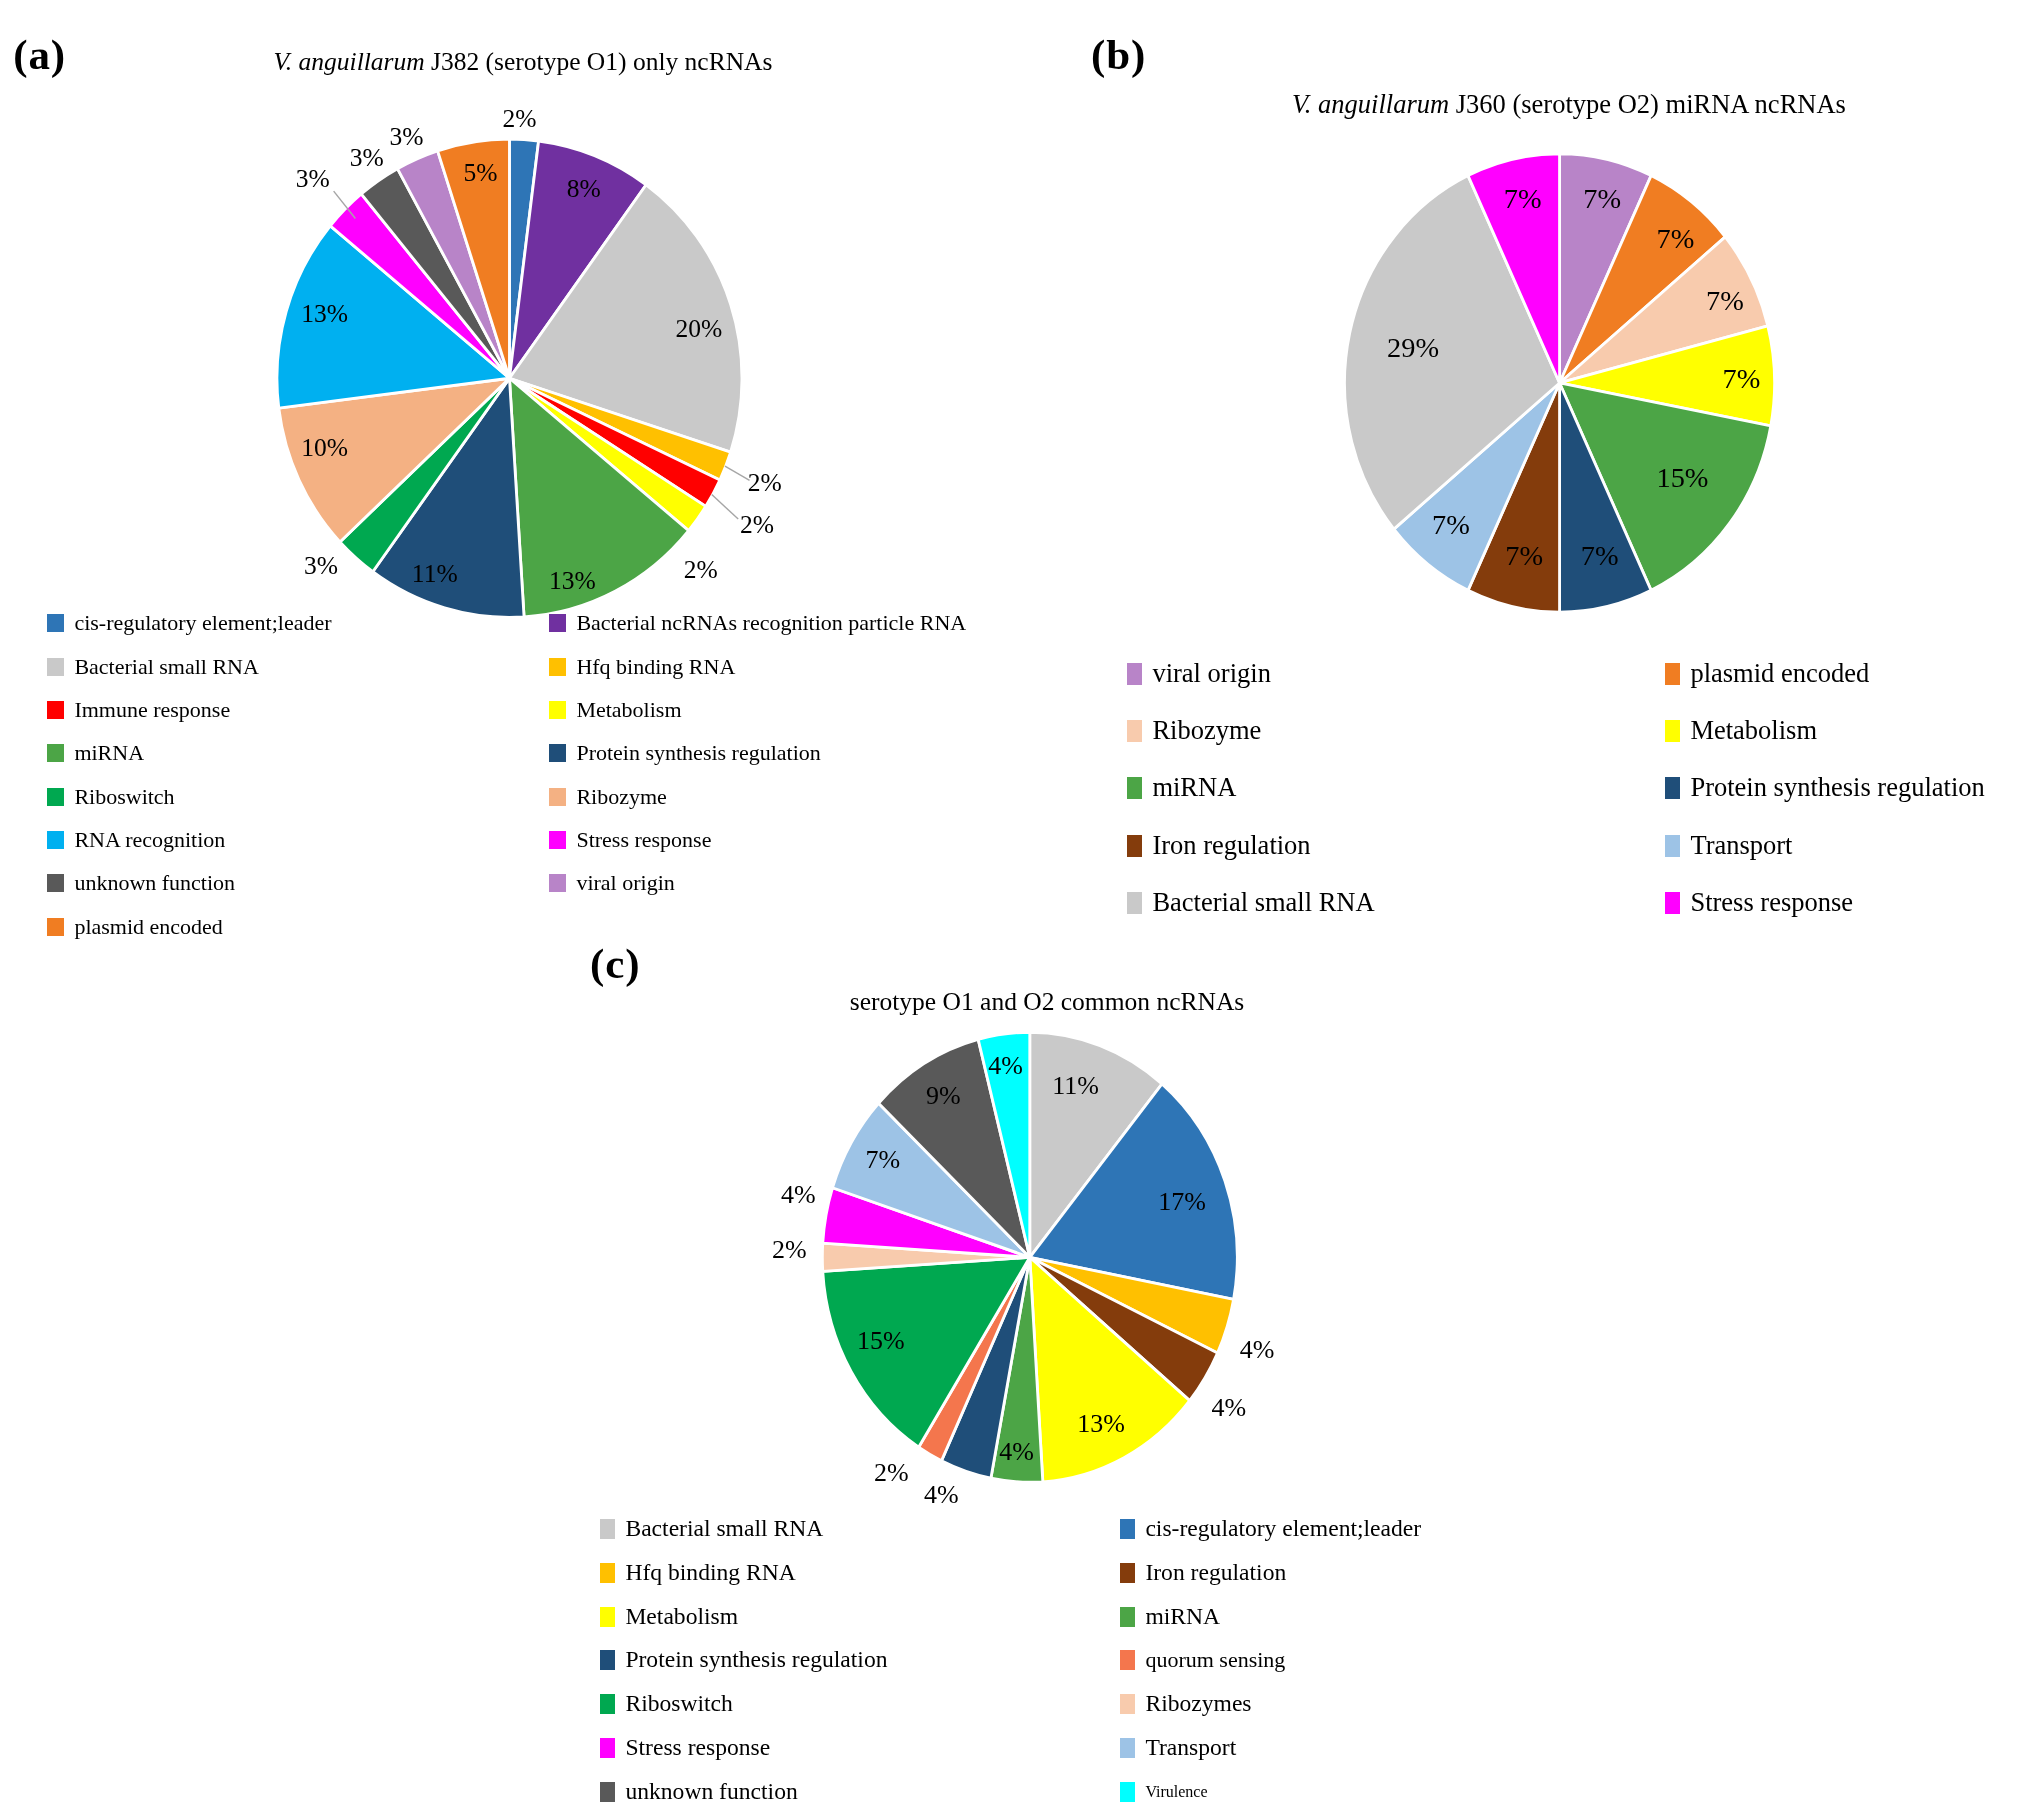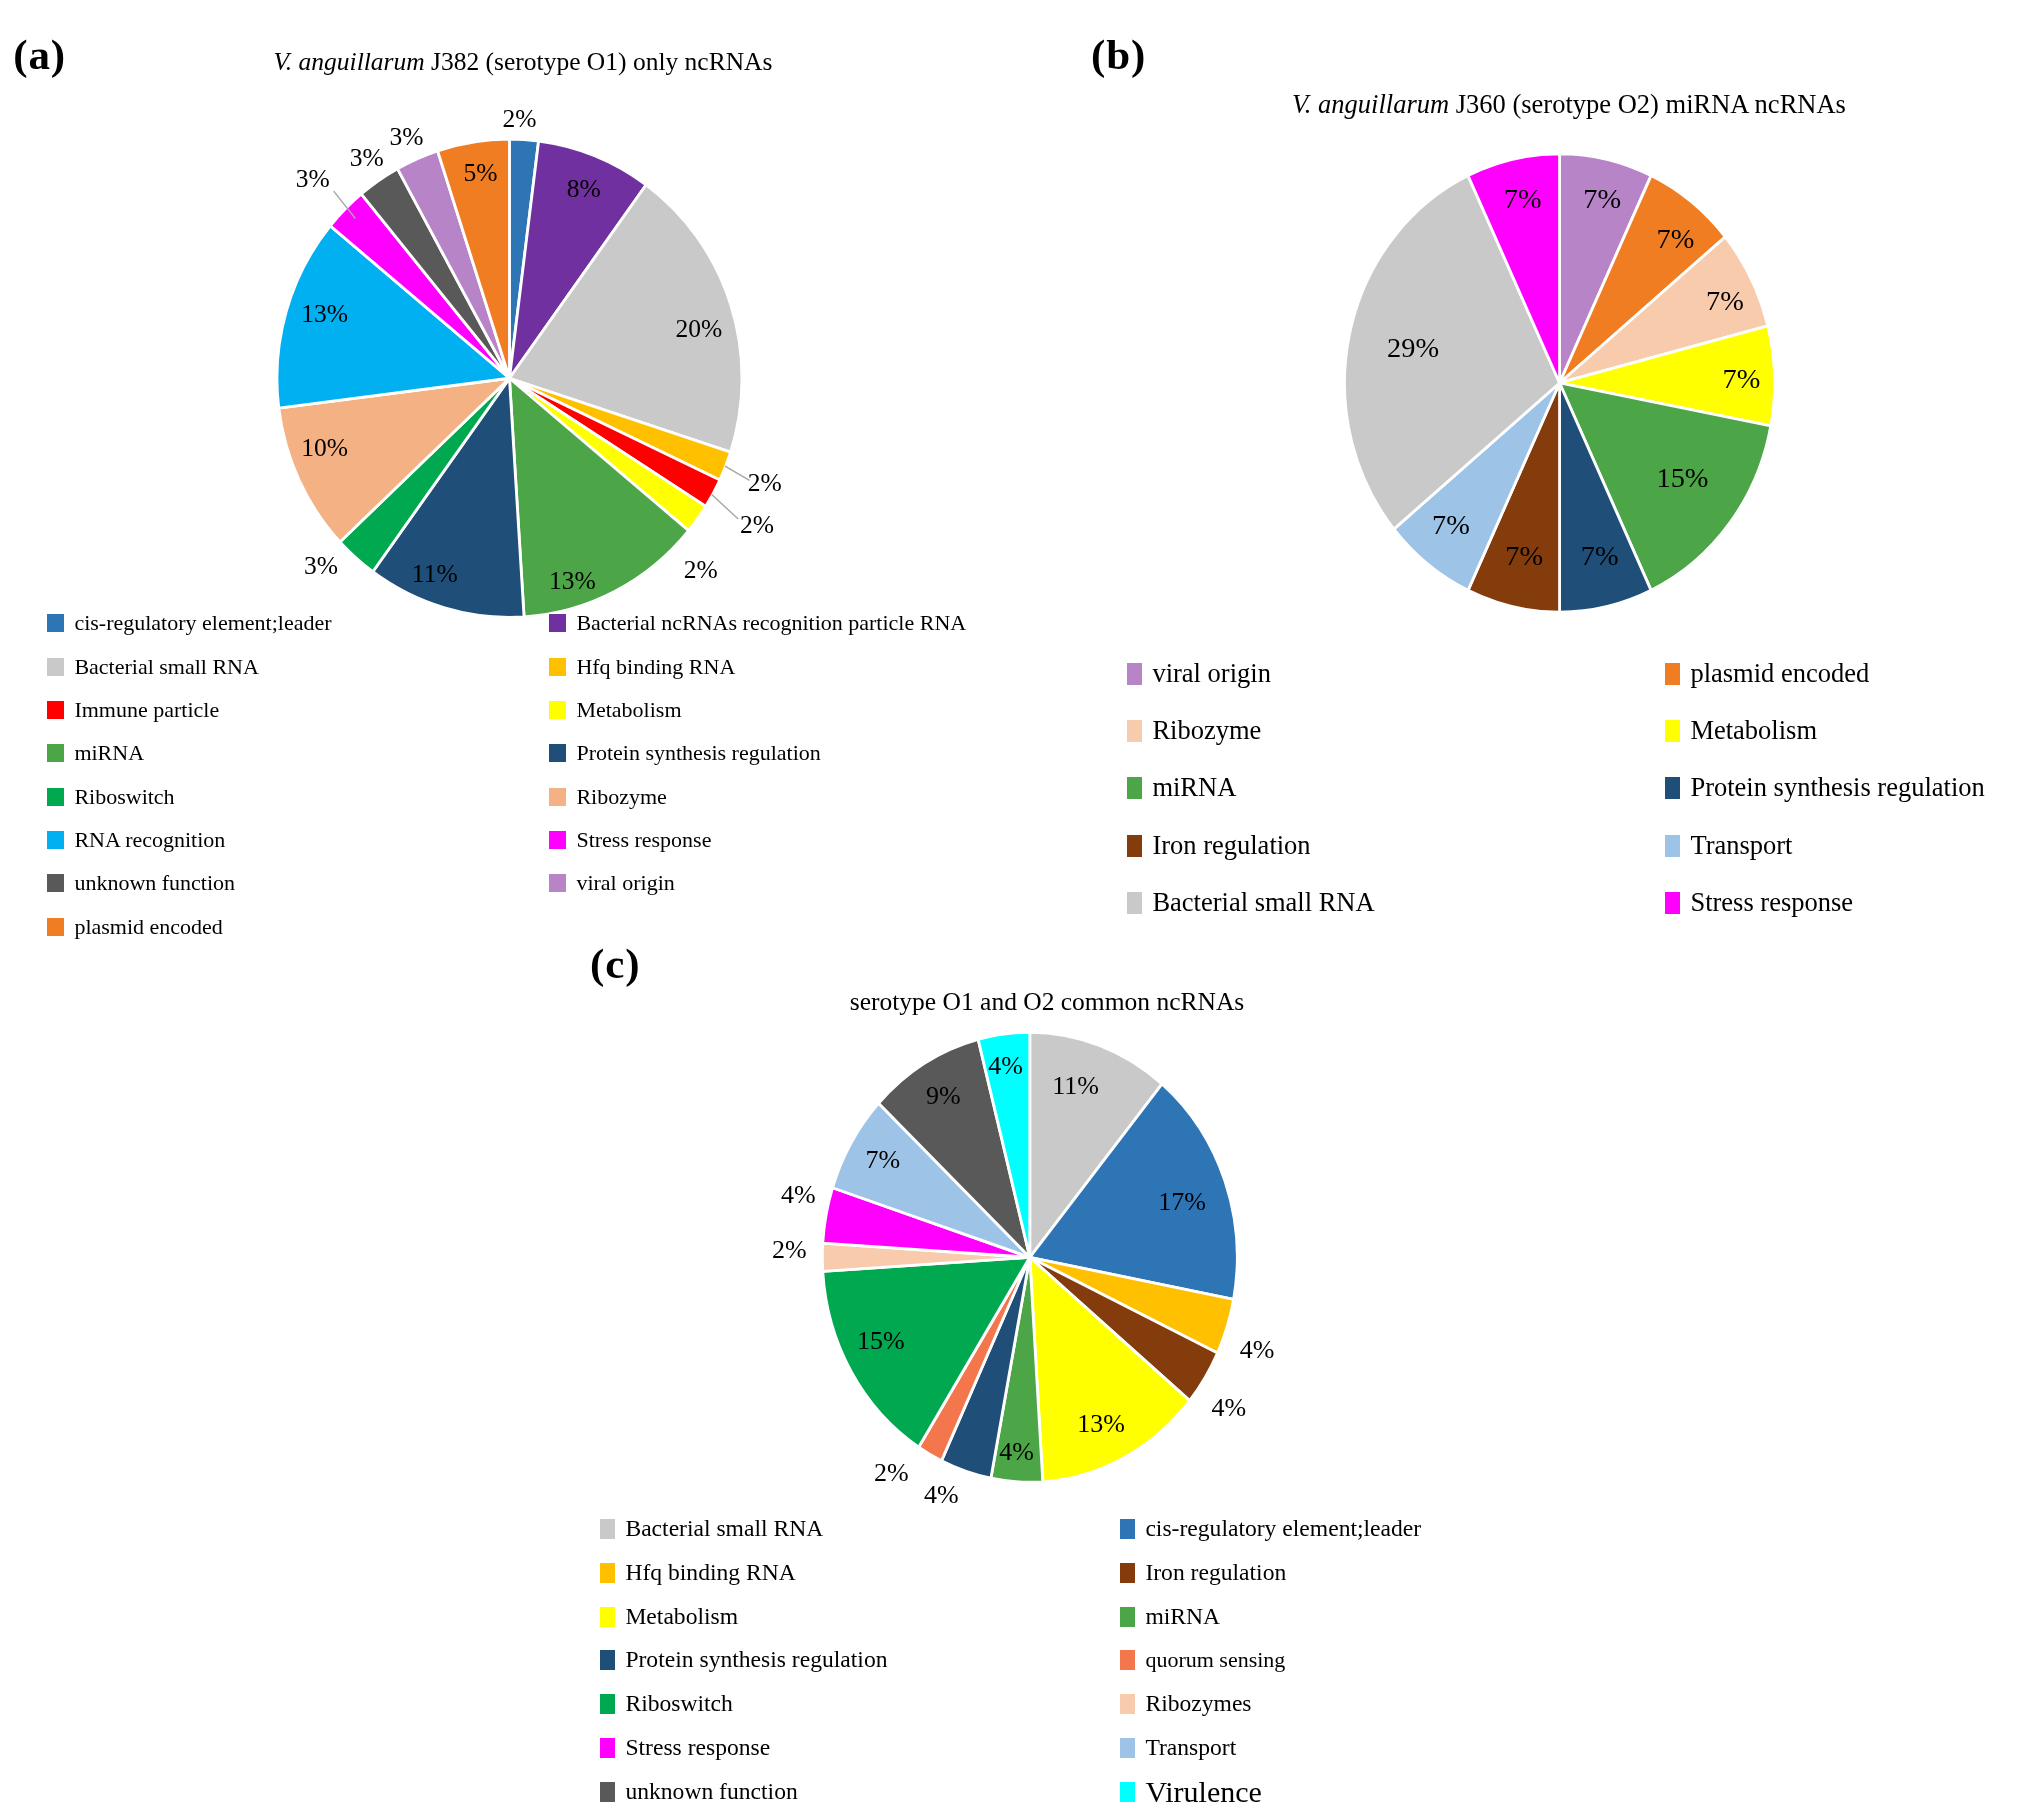"Immune particle" span.lt { text: particle -> response }
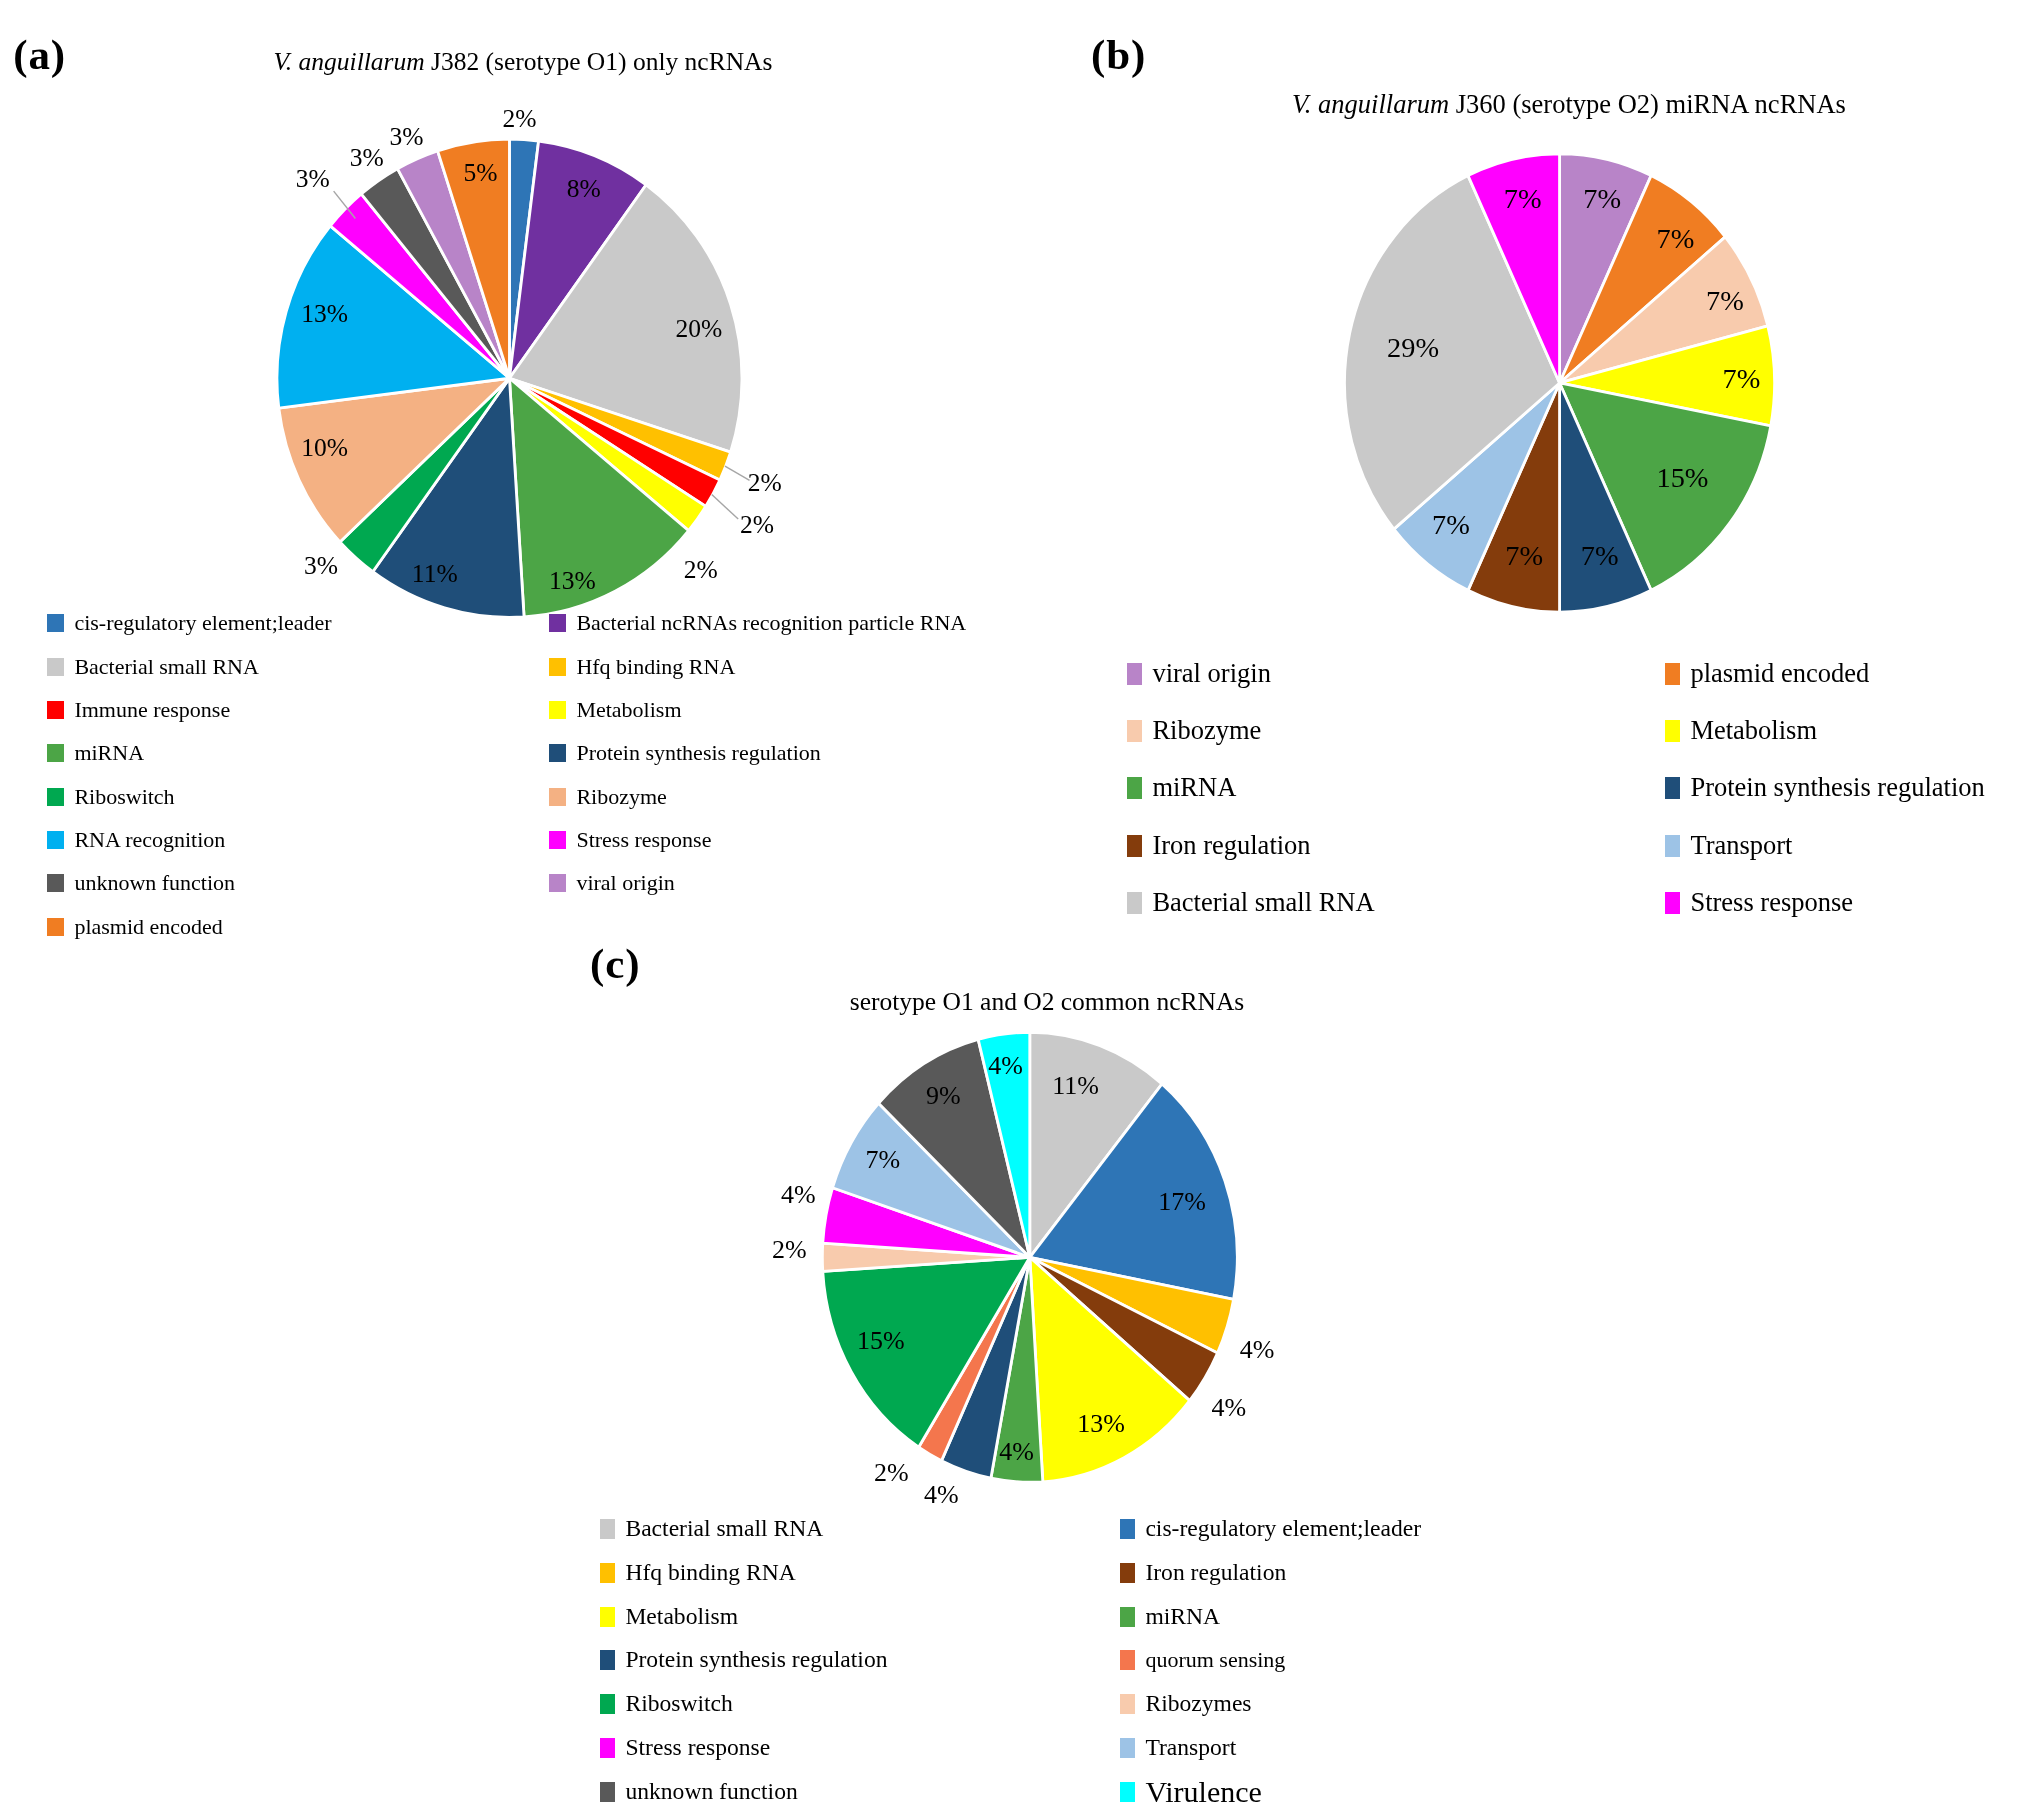"Virulence" span.lt { font-size: 30px -> 16px }
